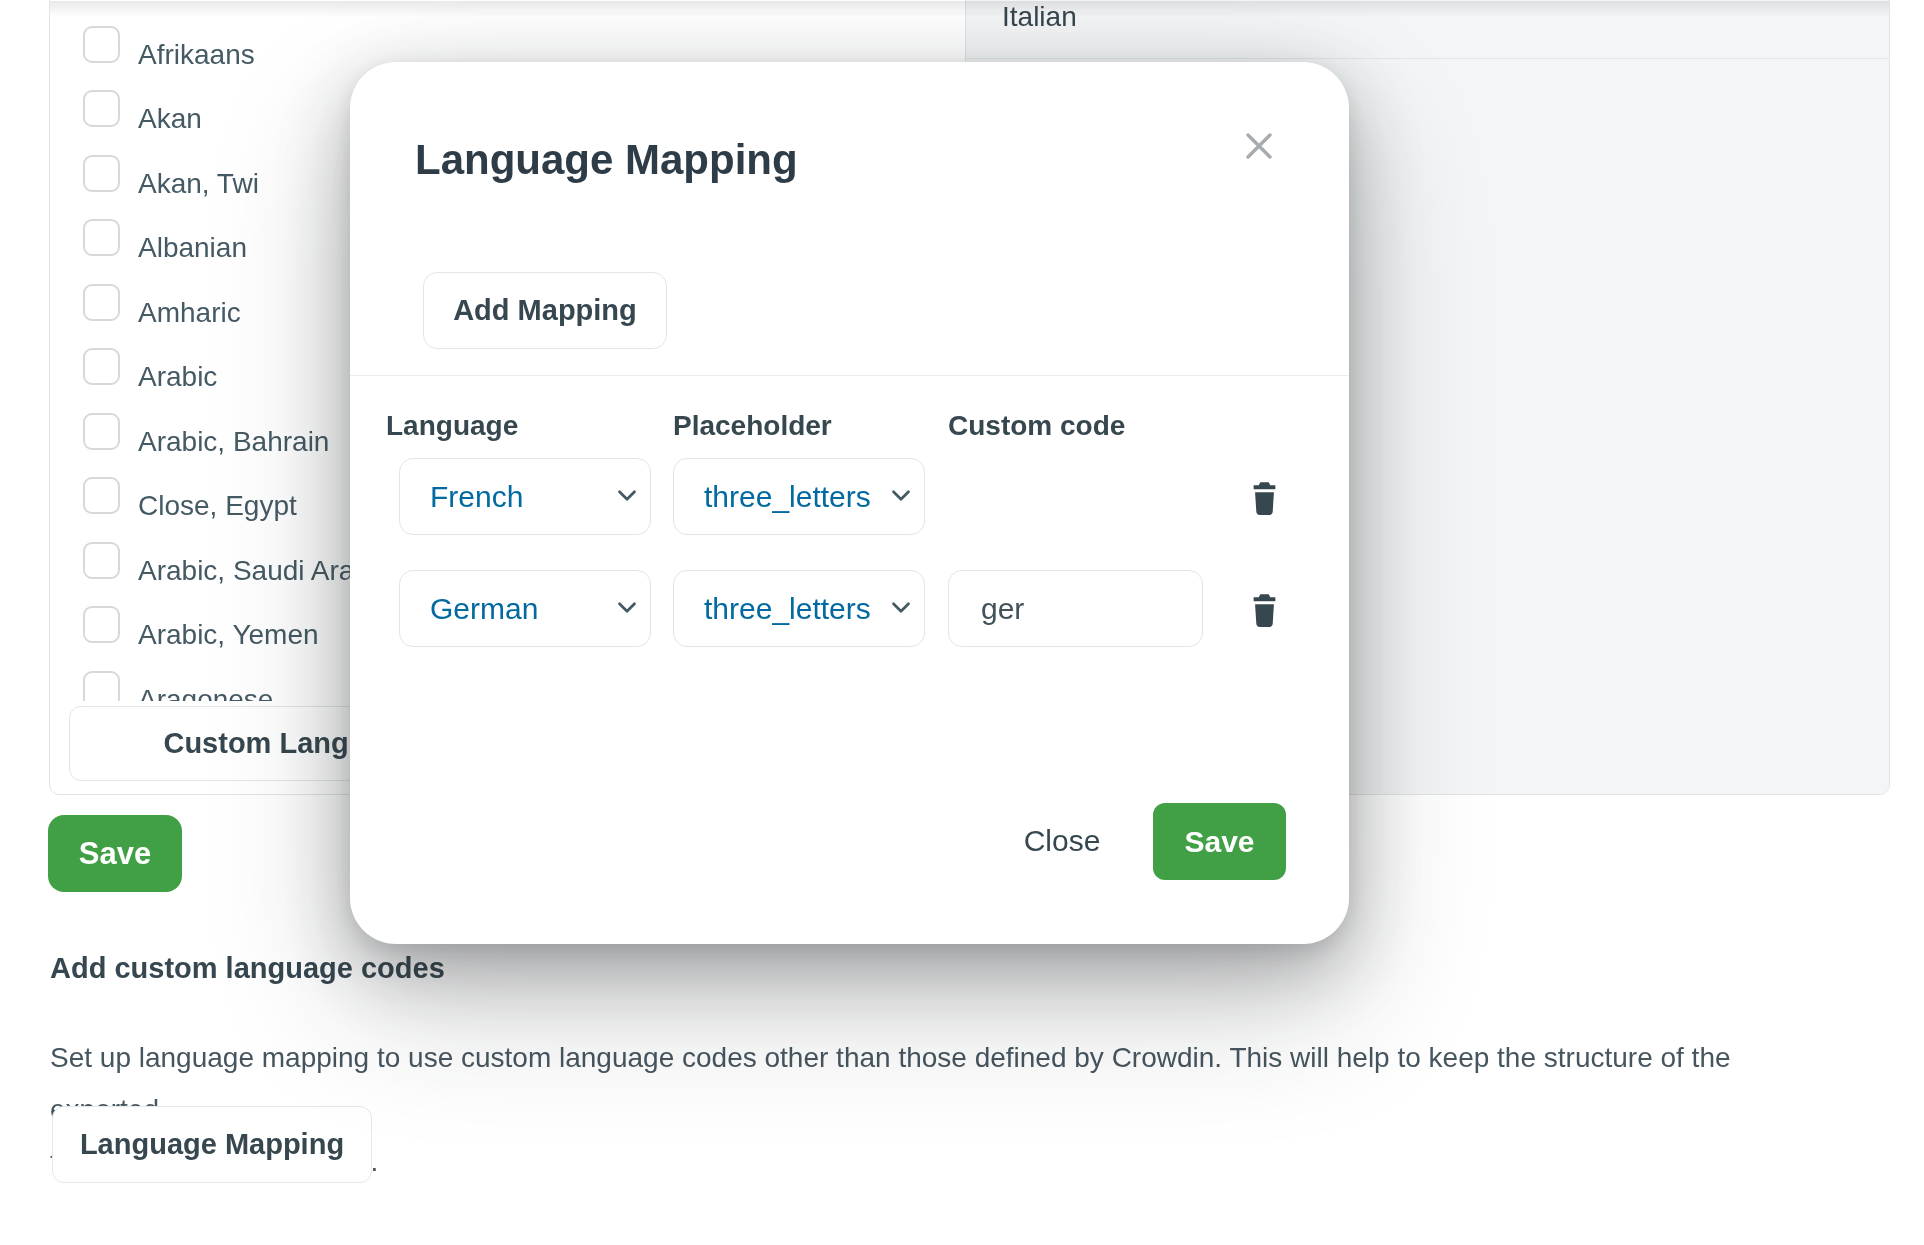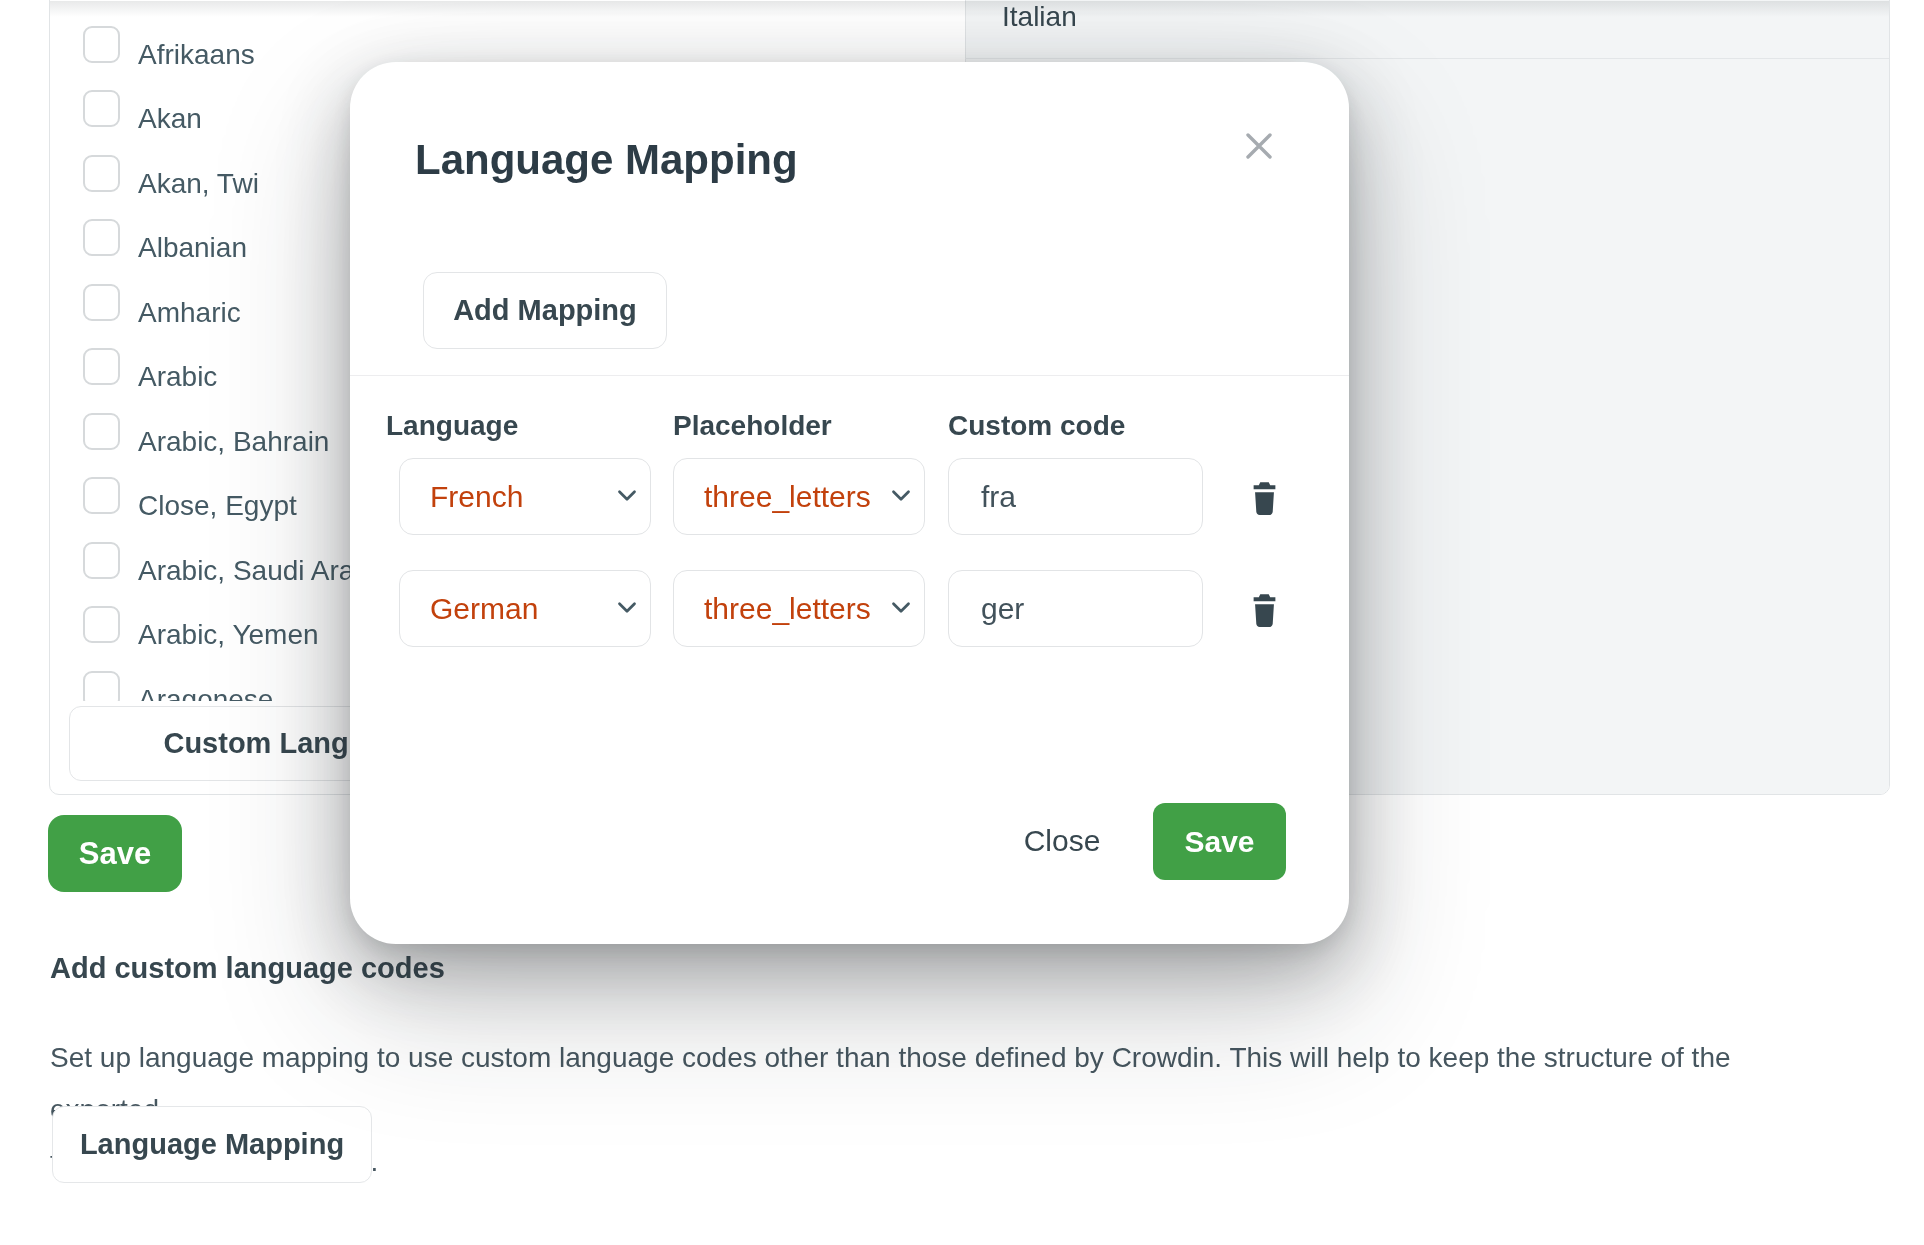"French" .sel-text { color: #c2410c -> #0369a1 }
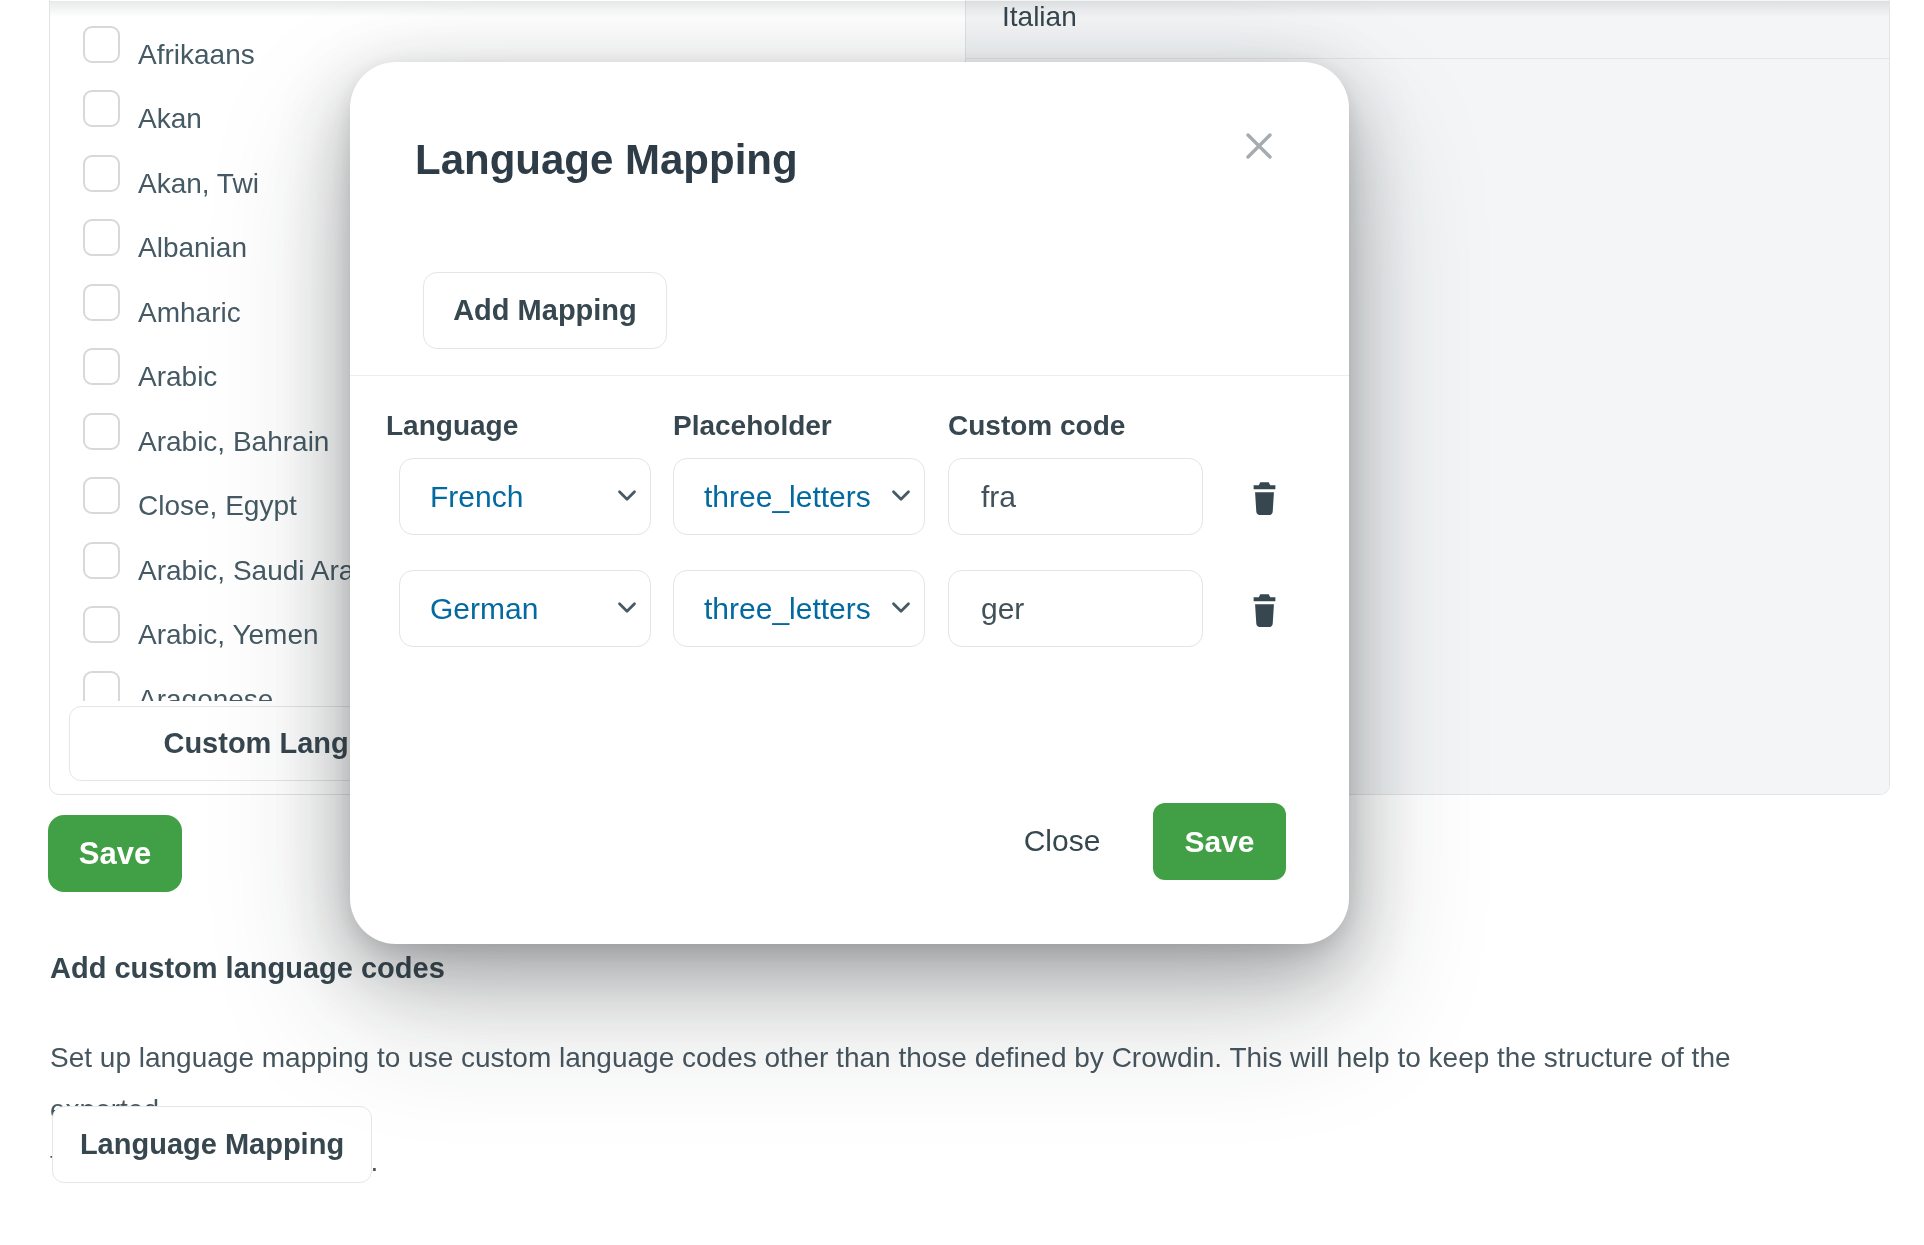"fra" input.code-input { html: <input> -> none }
